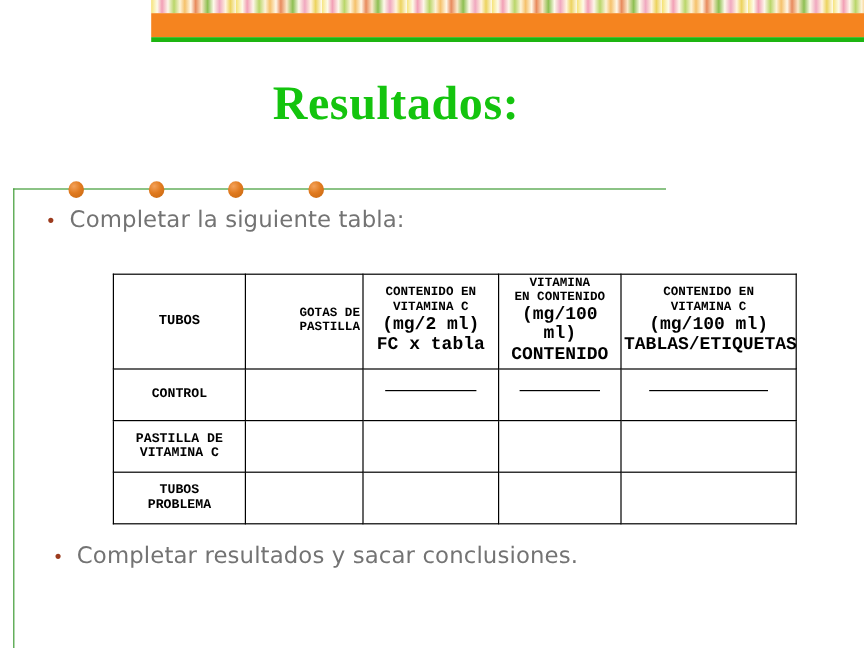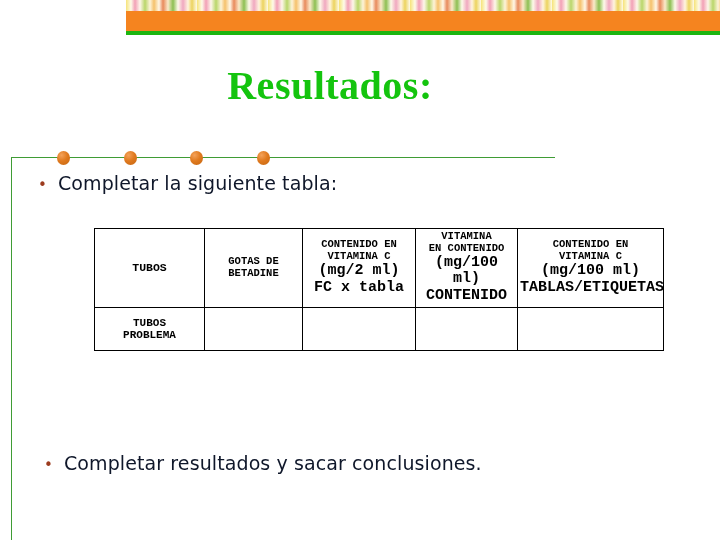"Completar la siguiente tabla:" .bullet-text { color: #0f172a -> #737373 }
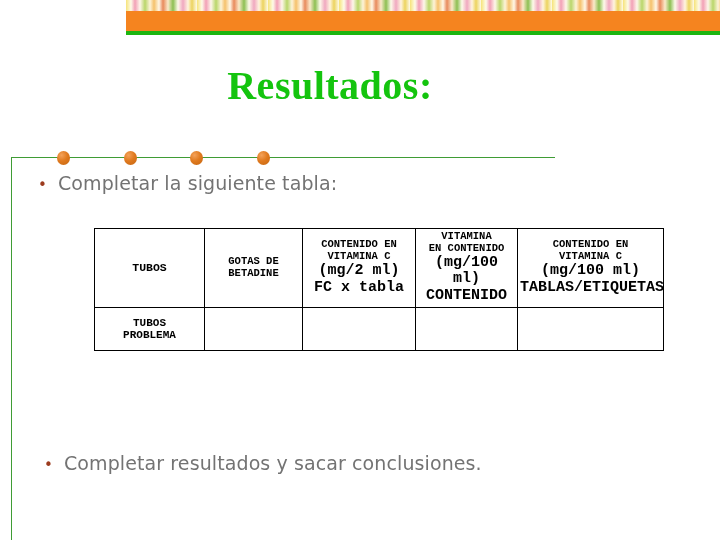"GOTAS DE" #results-table .col-gotas { text-align: none -> right }
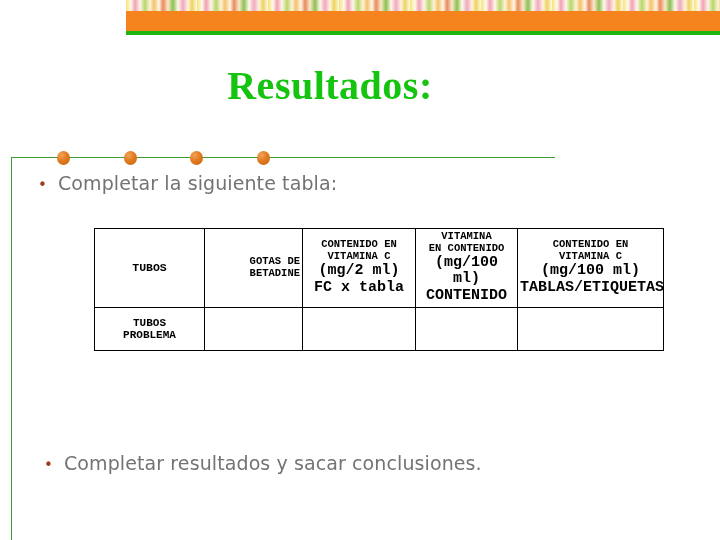"BETADINE" span { text: BETADINE -> PASTILLA }
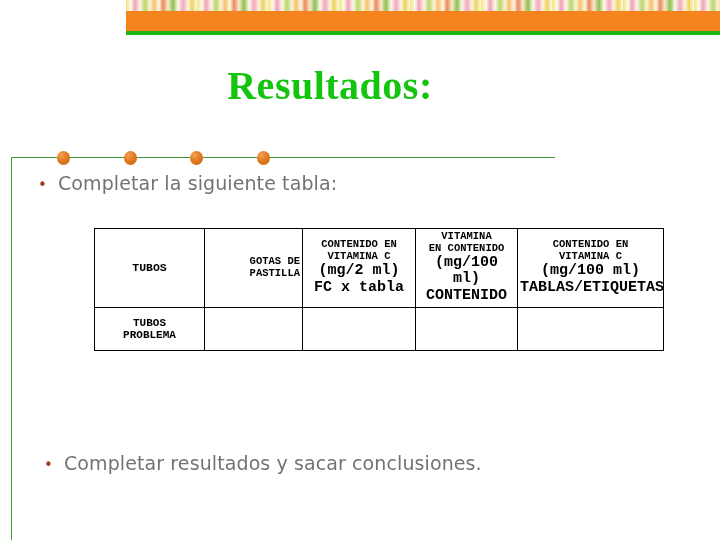"CONTROL" tr.row-control { html: none -> <tr> <td> <span>CONTROL</span> </td> <td></td> <td> <span></span> </td> <td> <span></span> </td> <td> <span></span> </td> </tr> }
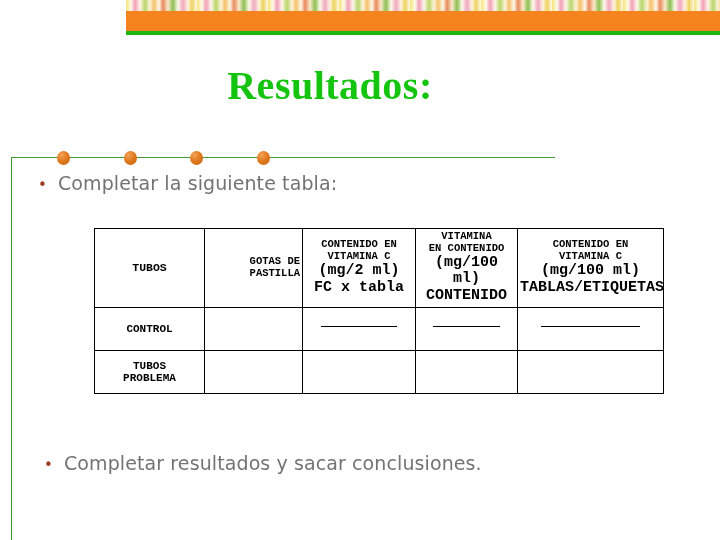"PASTILLA DE" tr.row-pastilla { html: none -> <tr> <td> <span>PASTILLA DE</span><br> <span>VITAMINA C</span> </td> <td></td> <td></td> <td></td> <td></td> </tr> }
